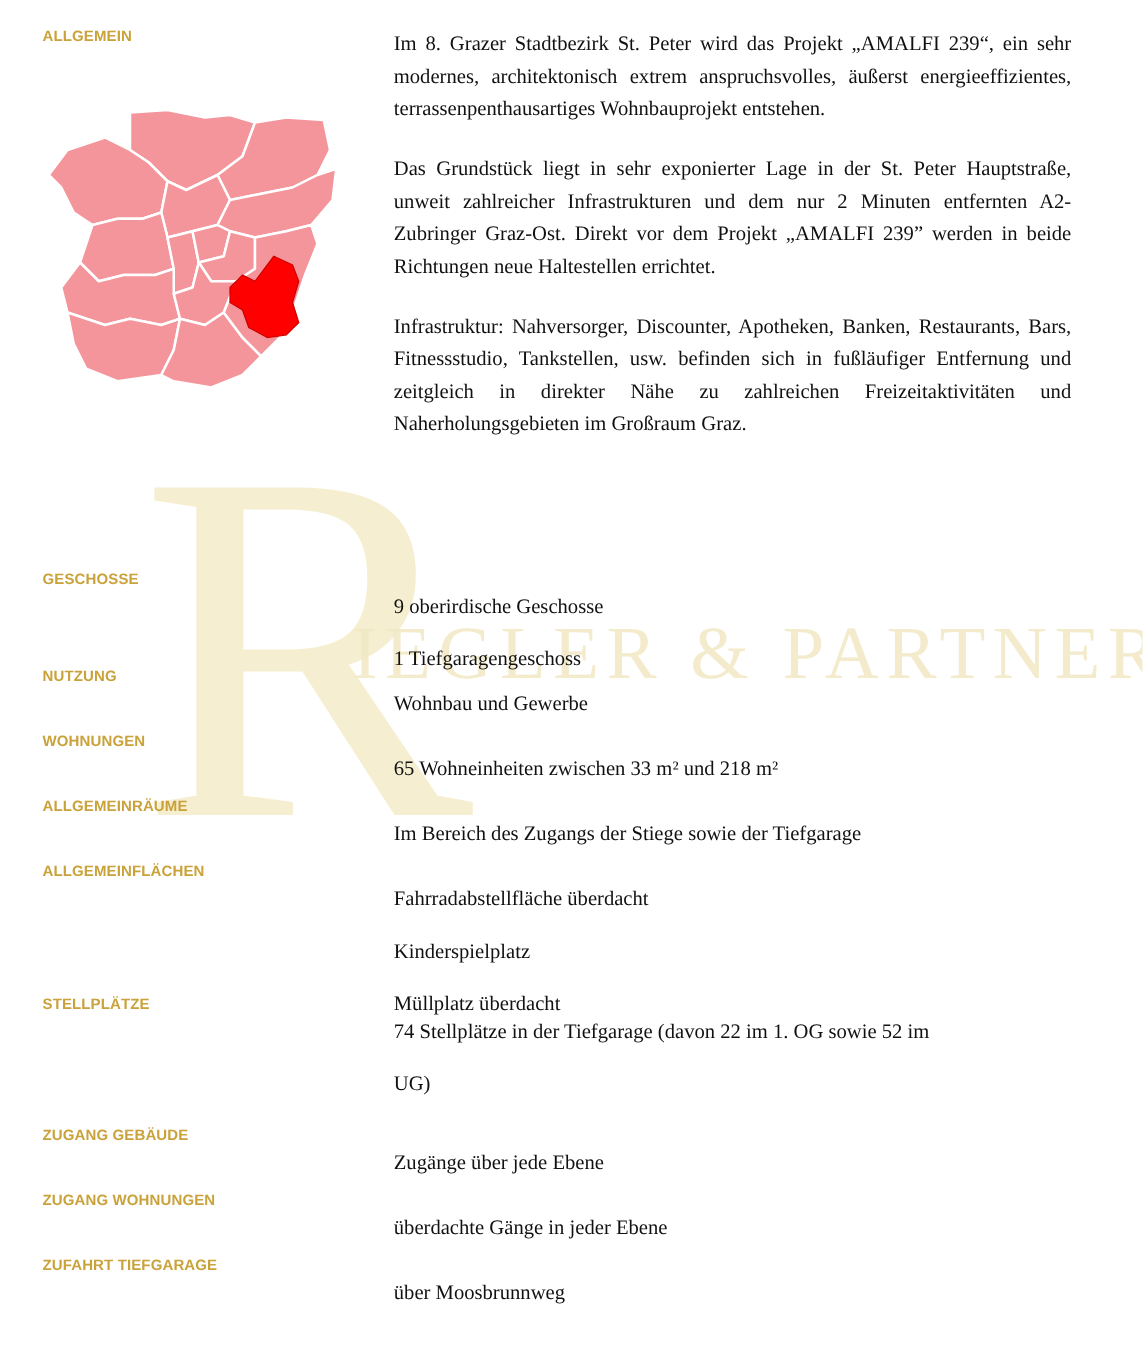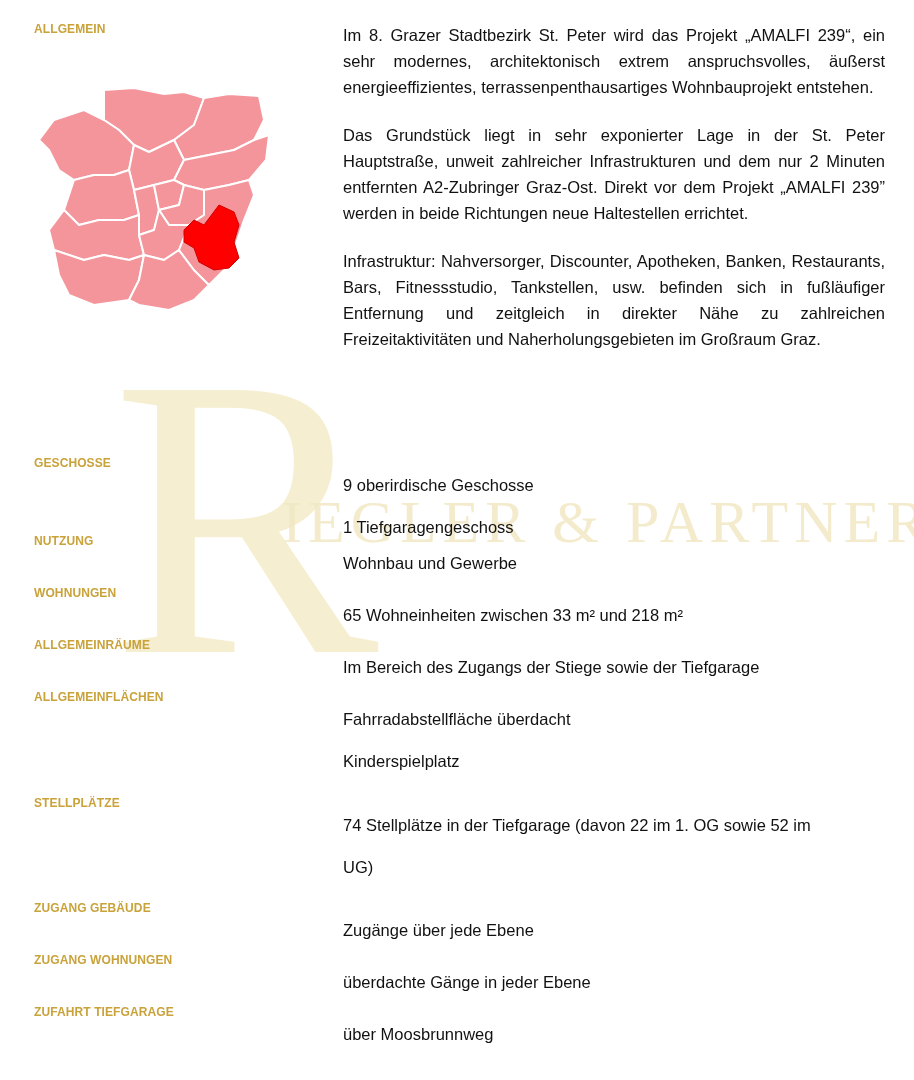"Im 8. Grazer Stadtbezirk St." .value { font-family: none -> Liberation Serif, serif; left: 343px -> 315px }
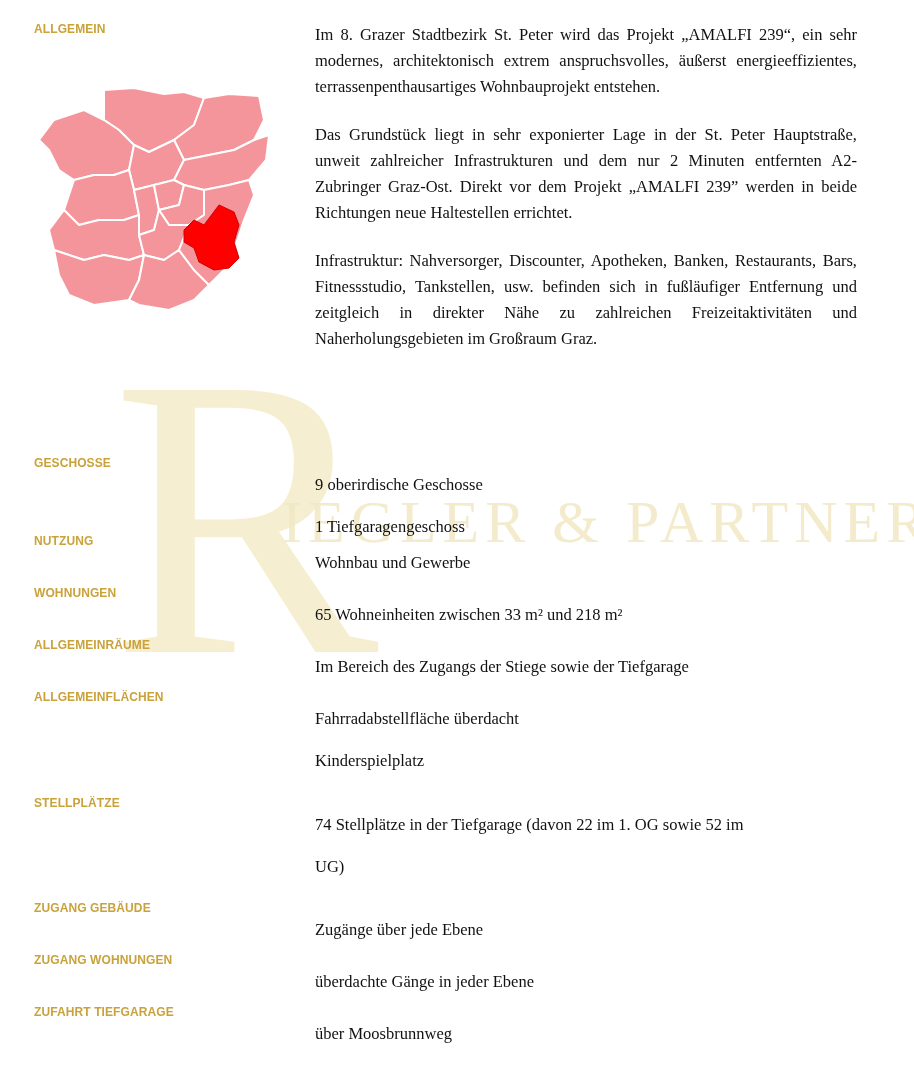"Müllplatz überdacht" span.line { html: none -> <span>Müllplatz überdacht</span> }
